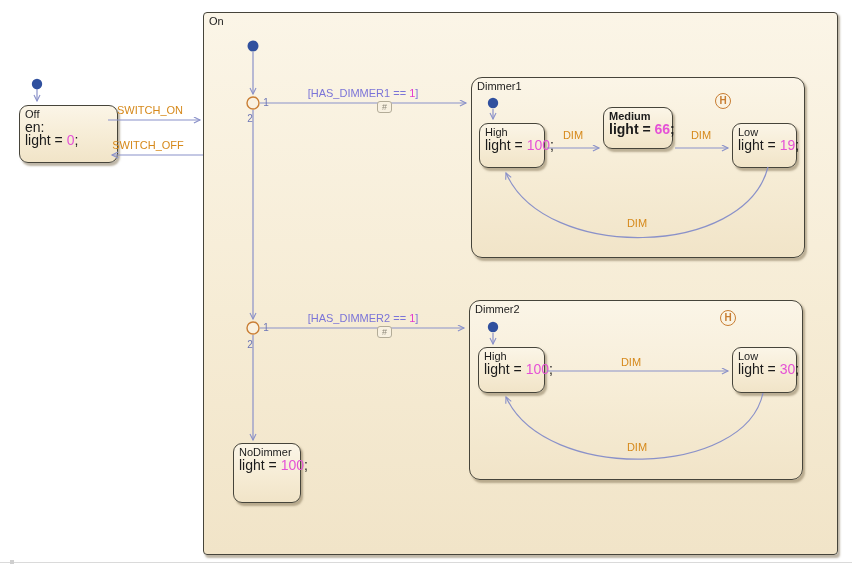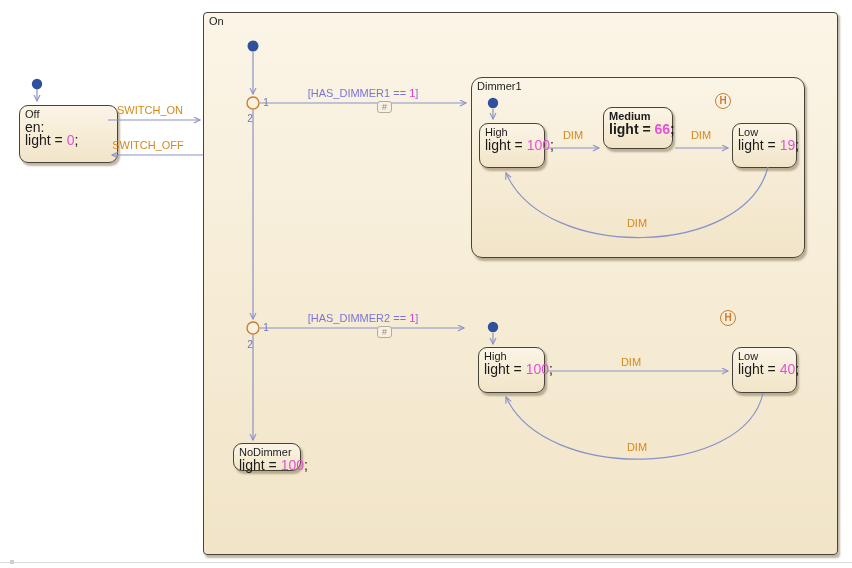"Dimmer2" div.state { html: none -> <div> <div>Dimmer2</div> </div> }
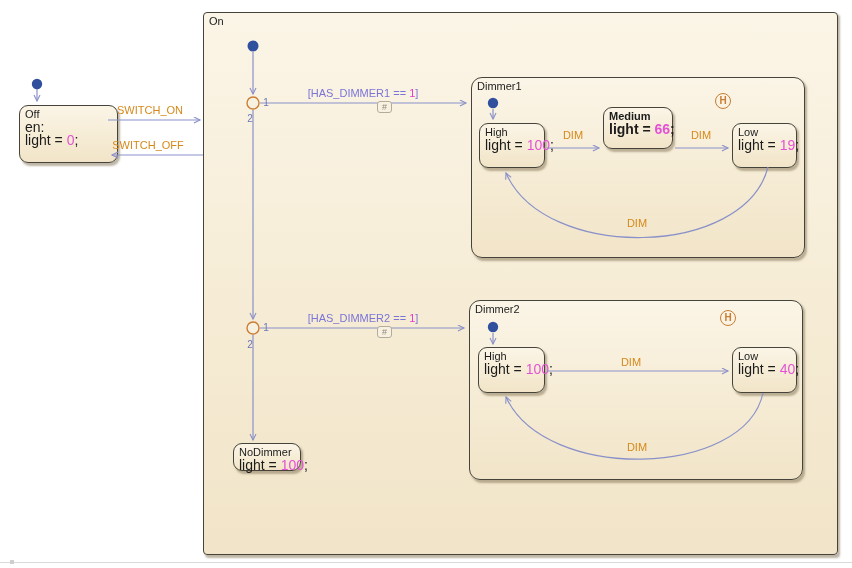"40" span.num { text: 40 -> 30 }
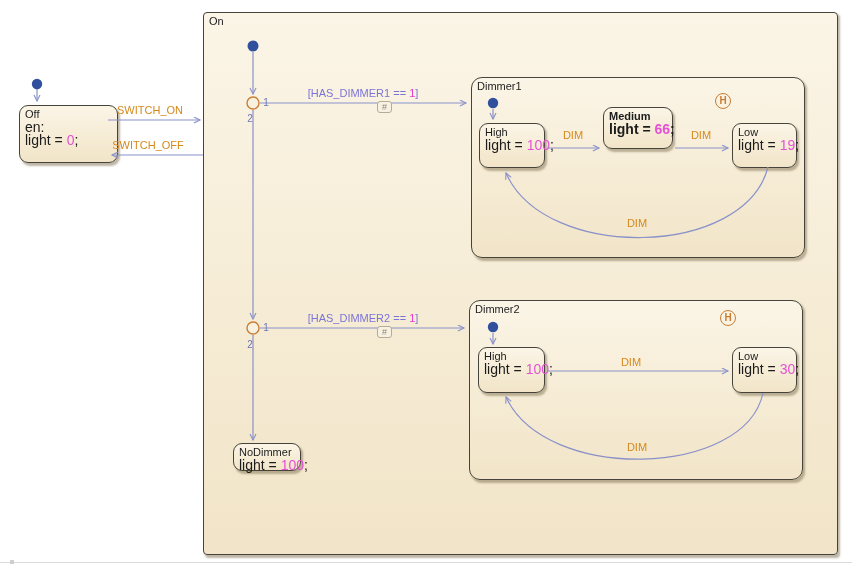"NoDimmer" div.state { height: 28px -> 60px }
